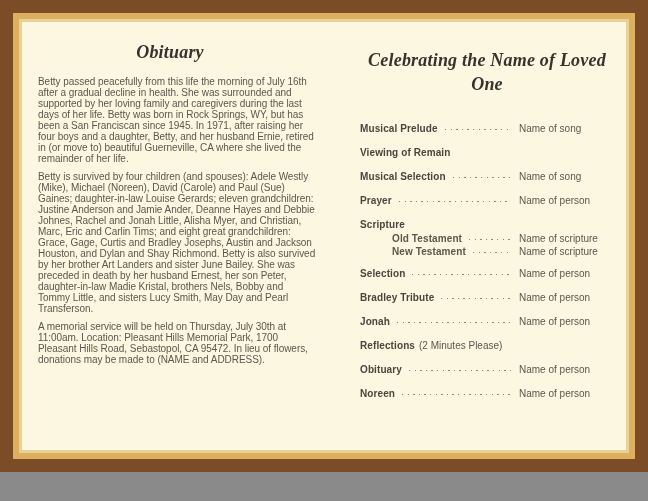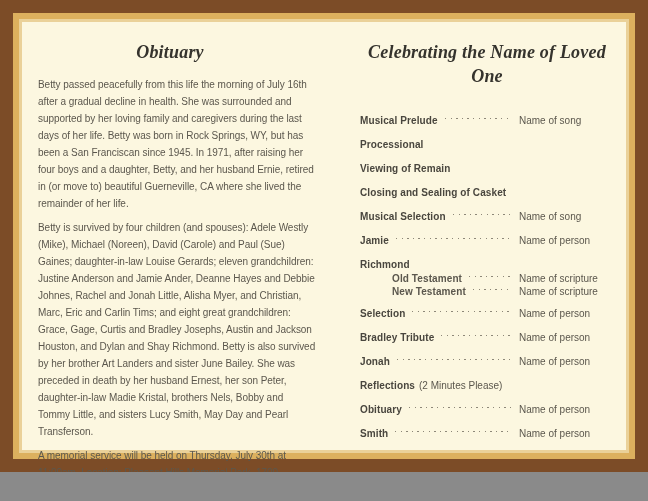"Celebrating the Name of Loved" .col-right { margin-top: none -> 8px }
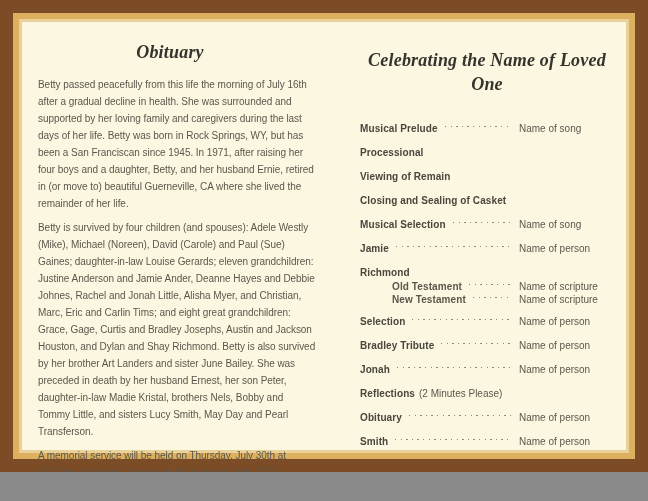"Betty passed peacefully from this" .body-text p { line-height: 17px -> 11px }
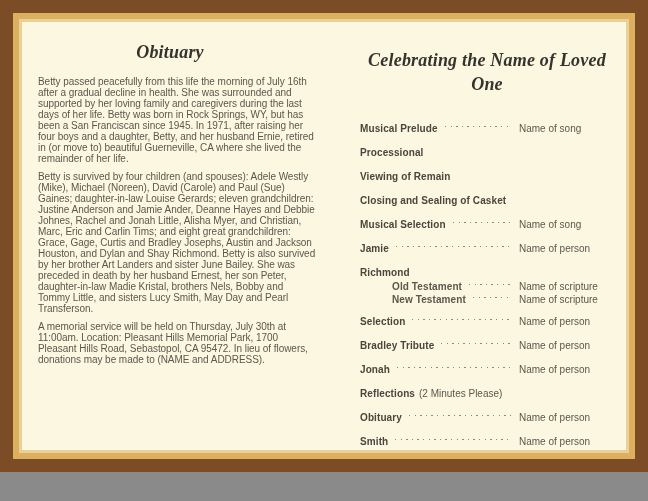"Musical Prelude" .row { align-items: flex-start -> center }
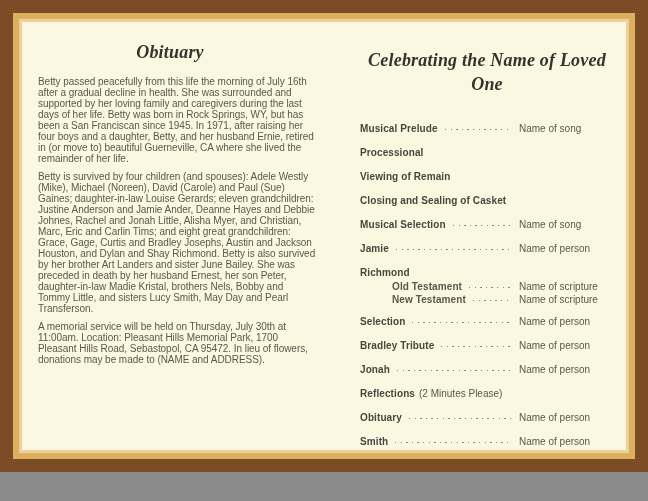"Processional" div.row { html: <div> <span>Processional</span> </div> -> none }
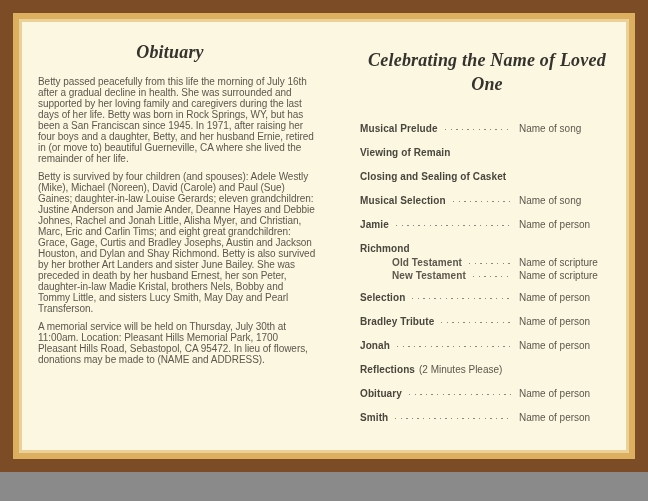"Closing and Sealing of Casket" div.row { html: <div> <span>Closing and Sealing of Casket</span> </div> -> none }
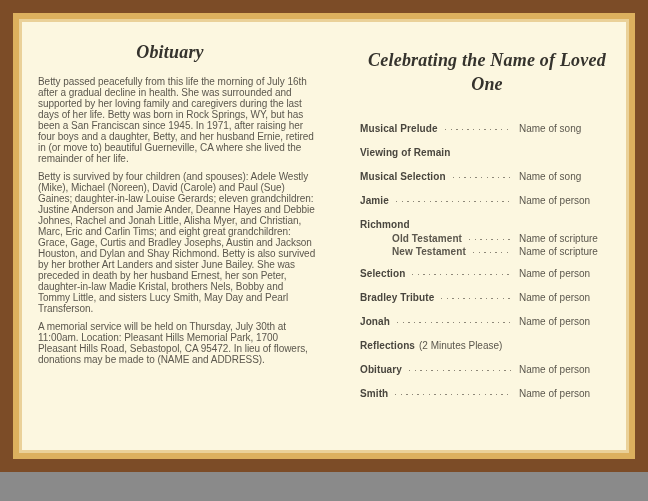"Jamie" span.lbl { text: Jamie -> Prayer }
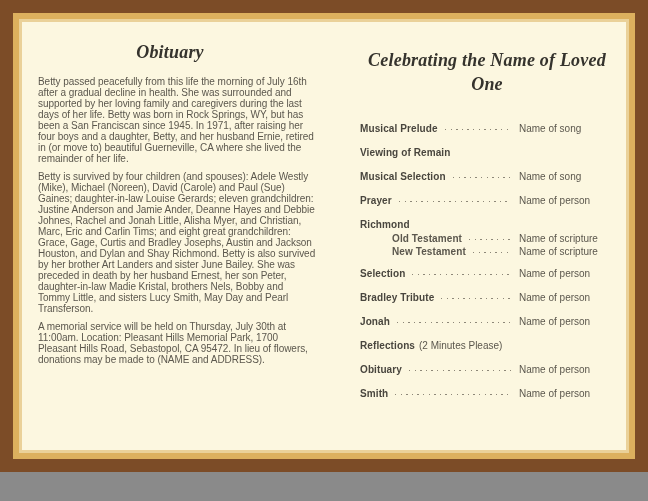"Richmond" span.lbl { text: Richmond -> Scripture }
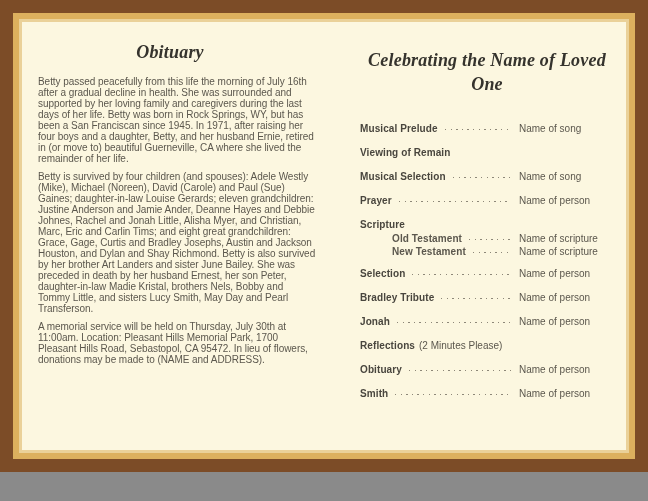"Smith" span.lbl { text: Smith -> Noreen }
